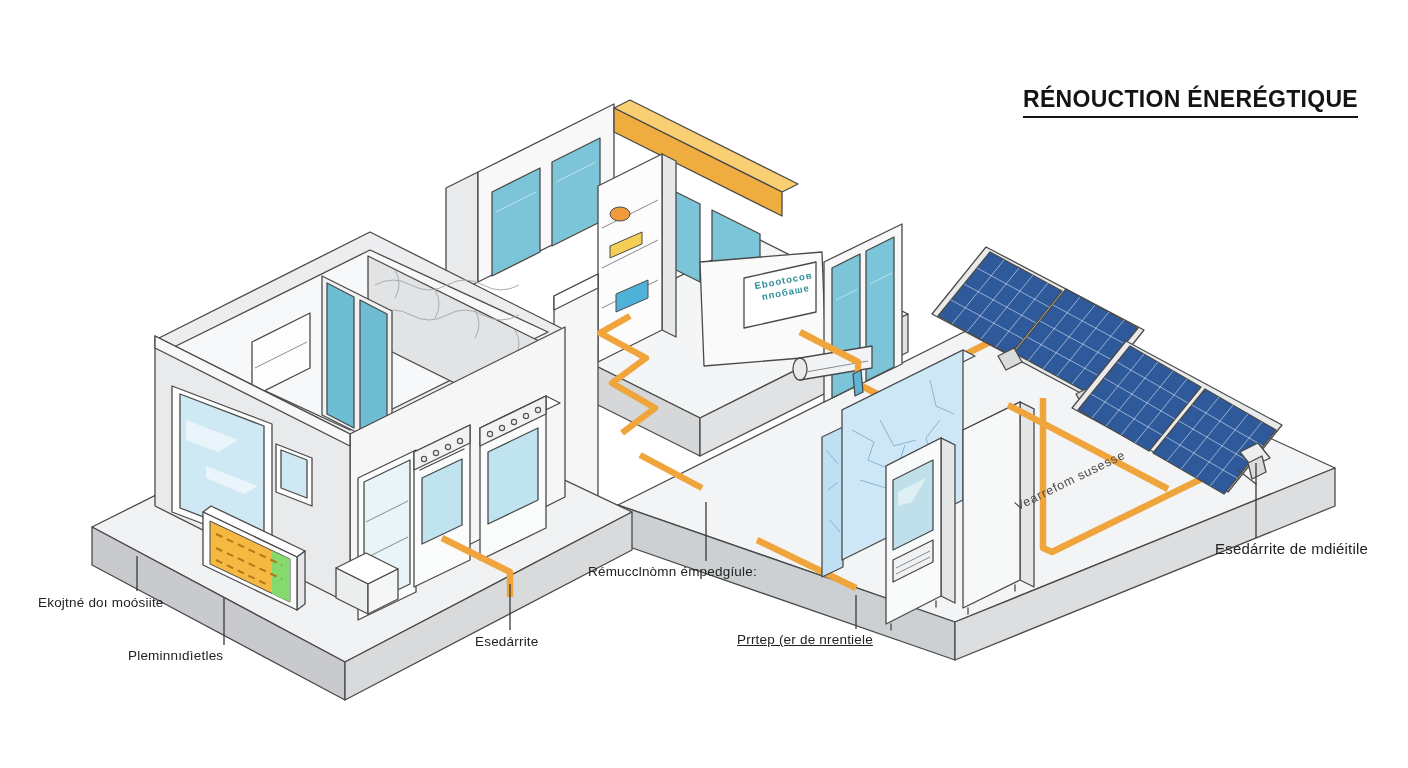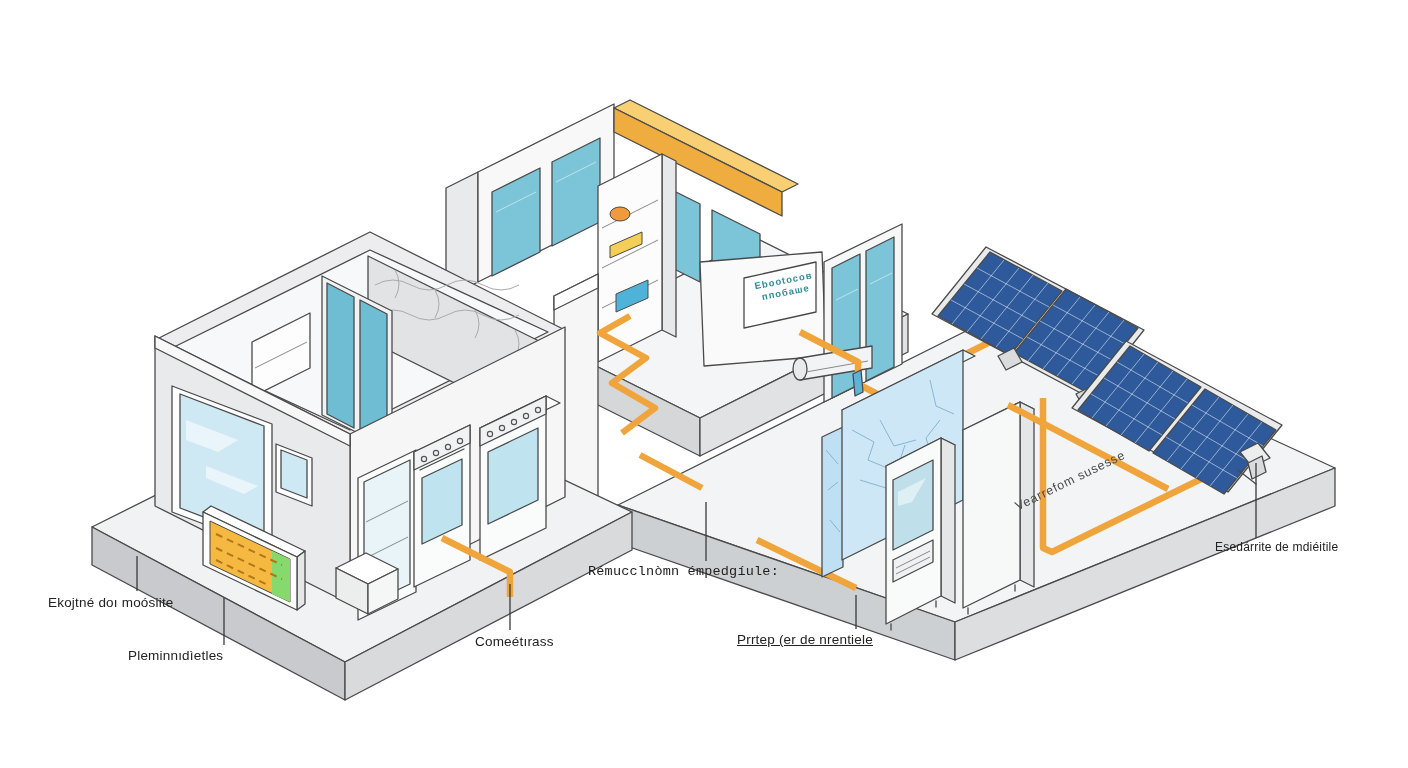"RÉNOUCTION ÉNERÉGTIQUE" div { html: none -> <div>RÉNOUCTION ÉNERÉGTIQUE</div> }
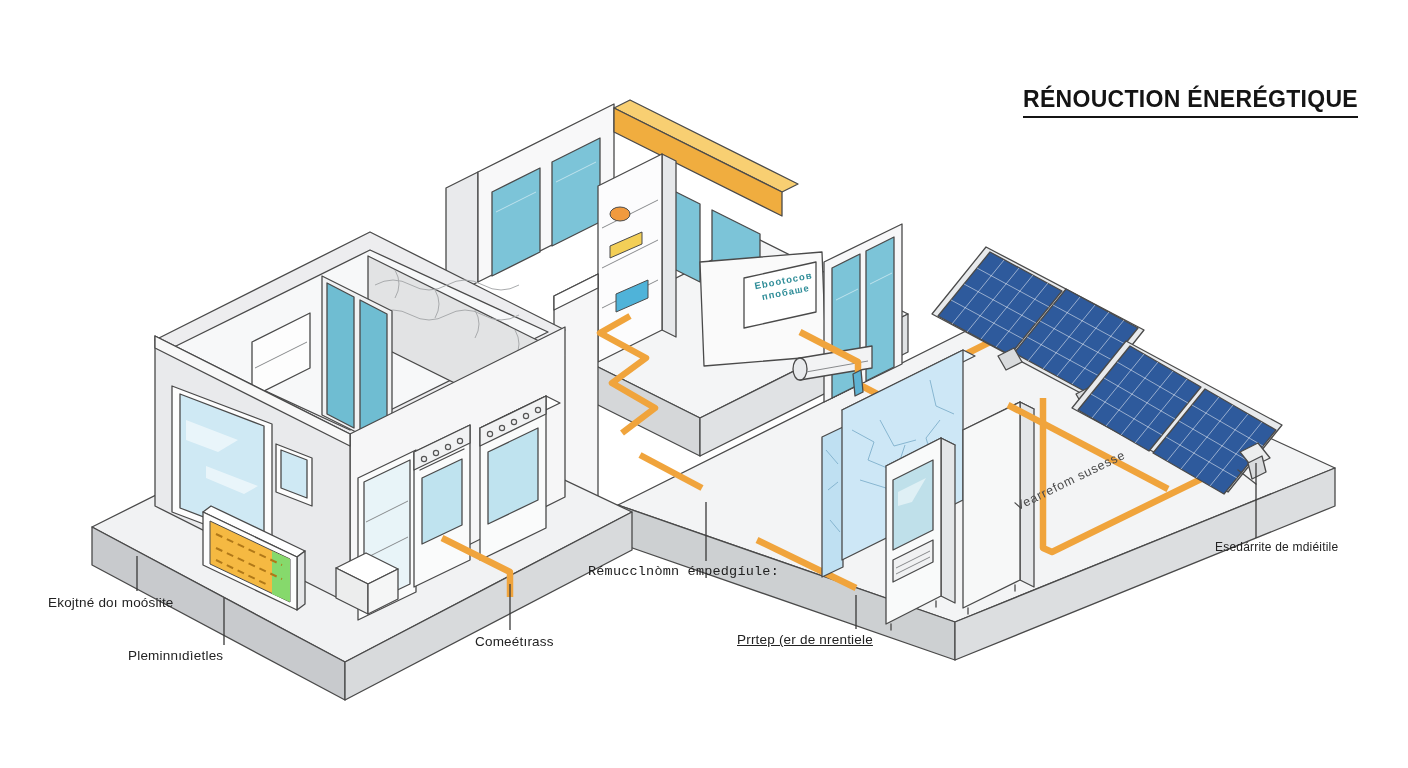"Esedárrite de mdiéitile" #label-solar-mount { font-size: 12px -> 15px }
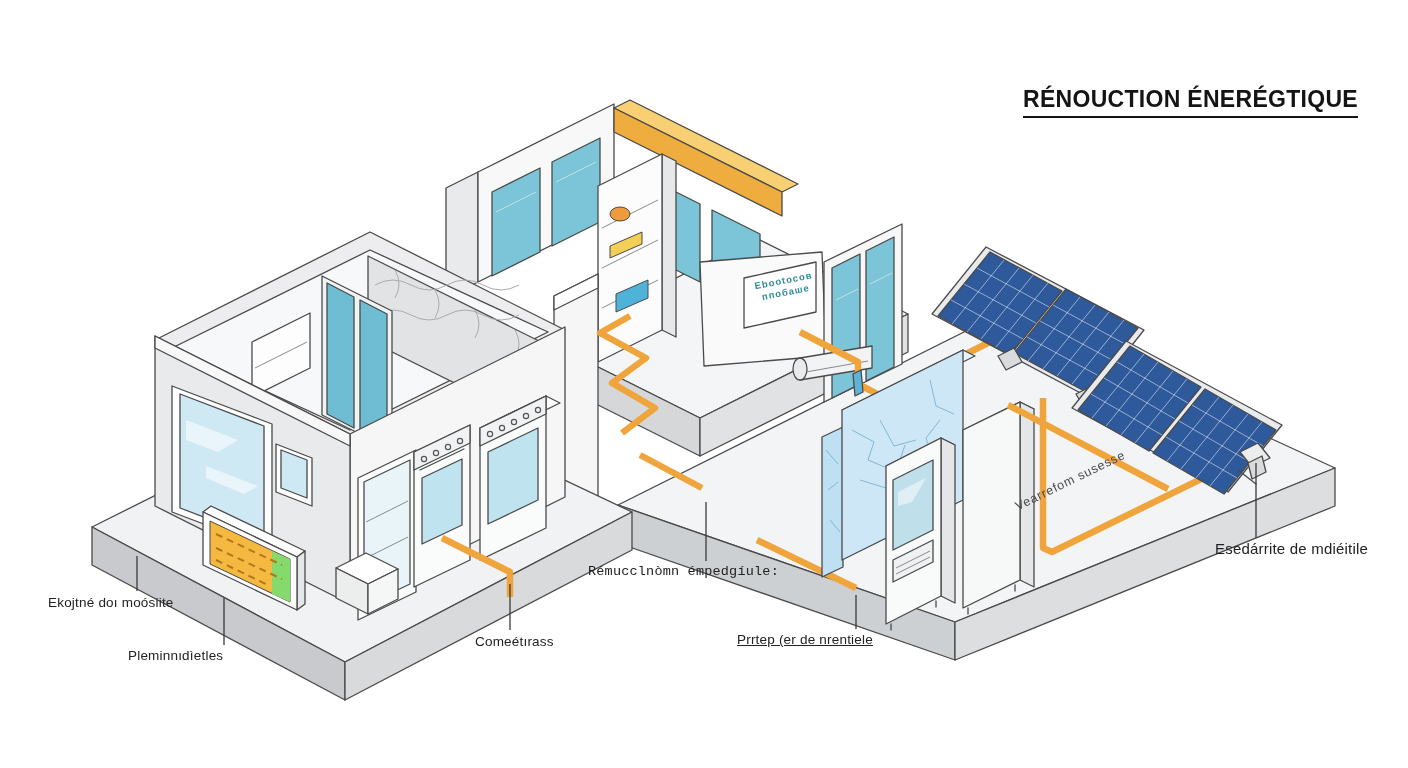"Rémucclnòmn émpedgíule:" div.lbl { font-family: Liberation Mono, monospace -> none }
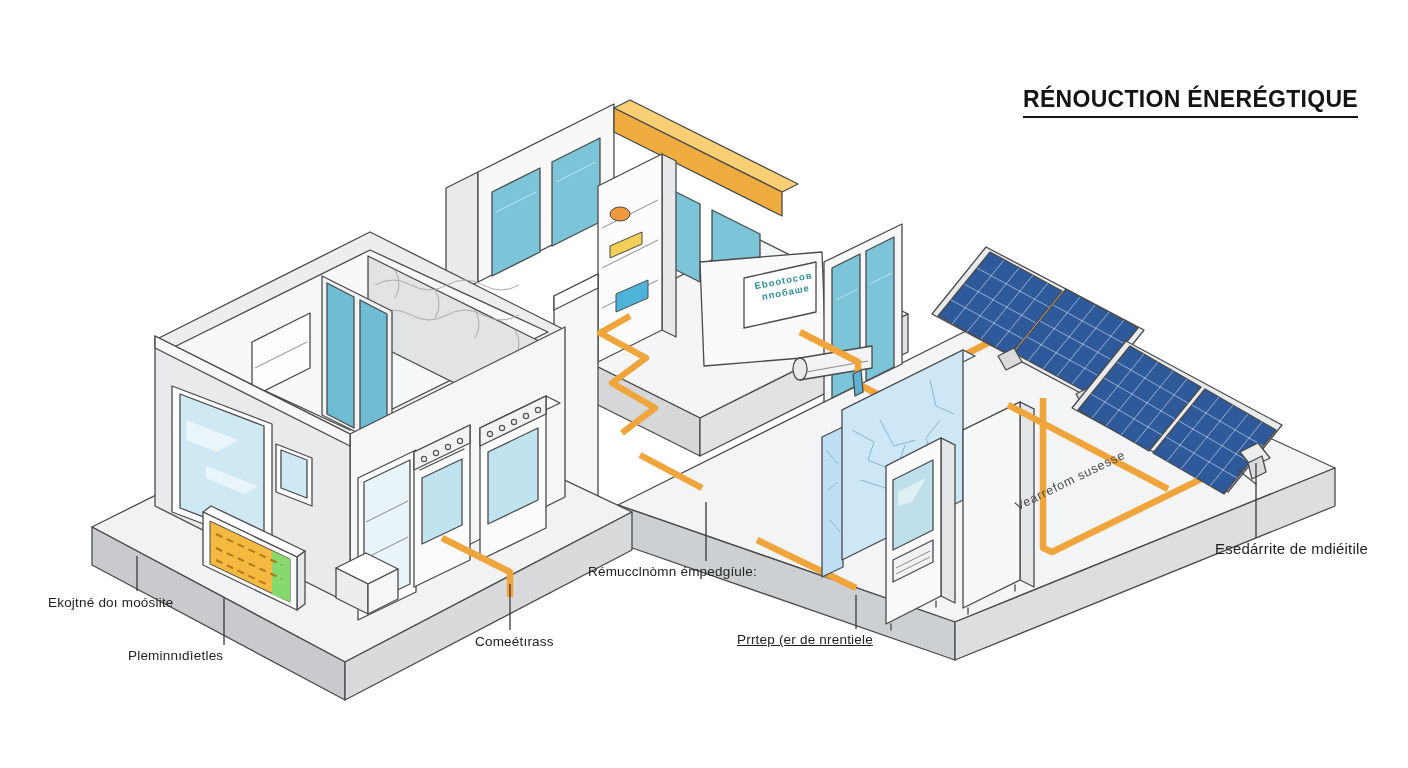"Ekojtné doı moósiite" div.lbl { left: 48px -> 38px }
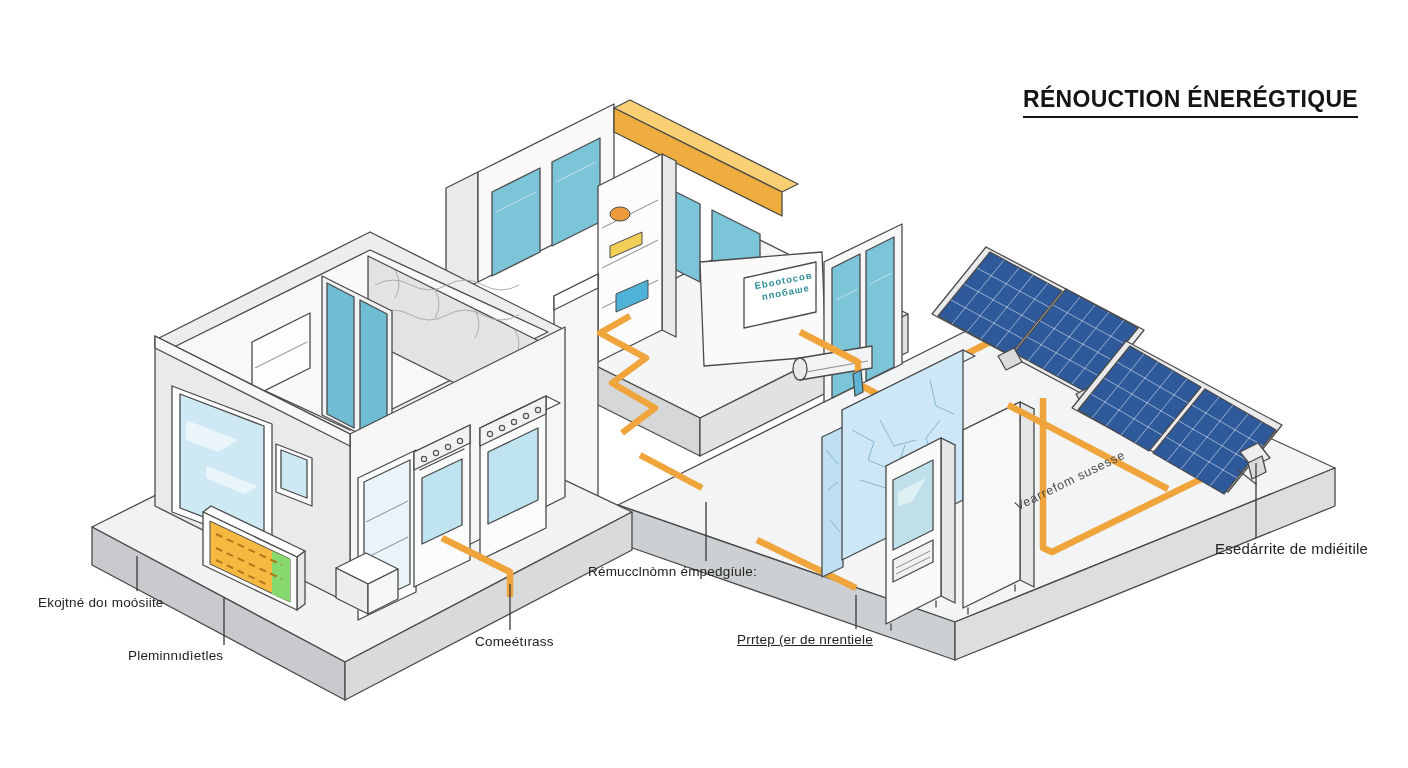"Comeétırass" div.lbl { text: Comeétırass -> Esedárrite }
